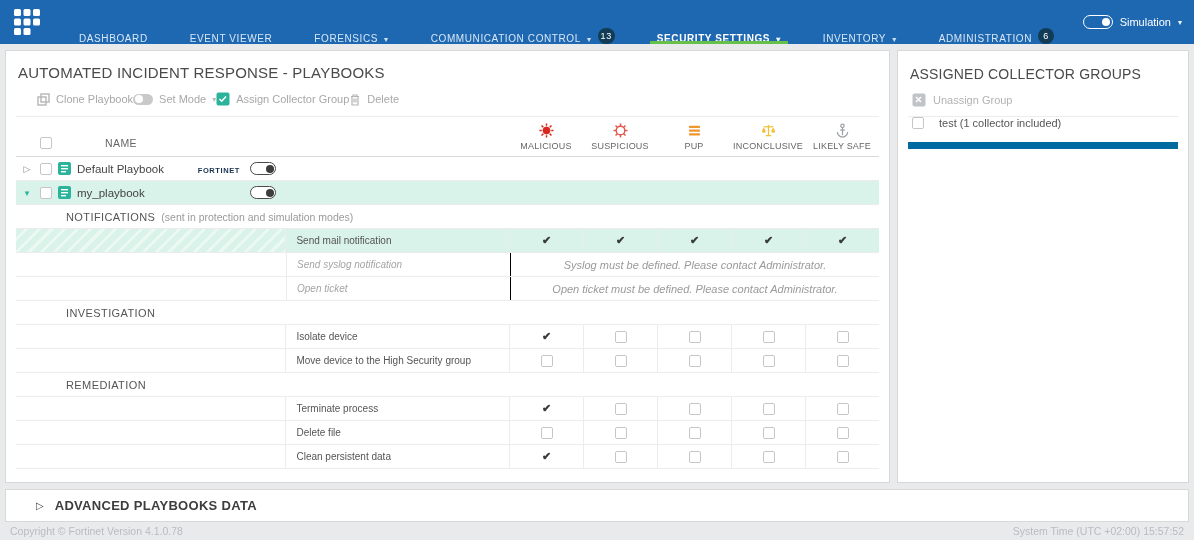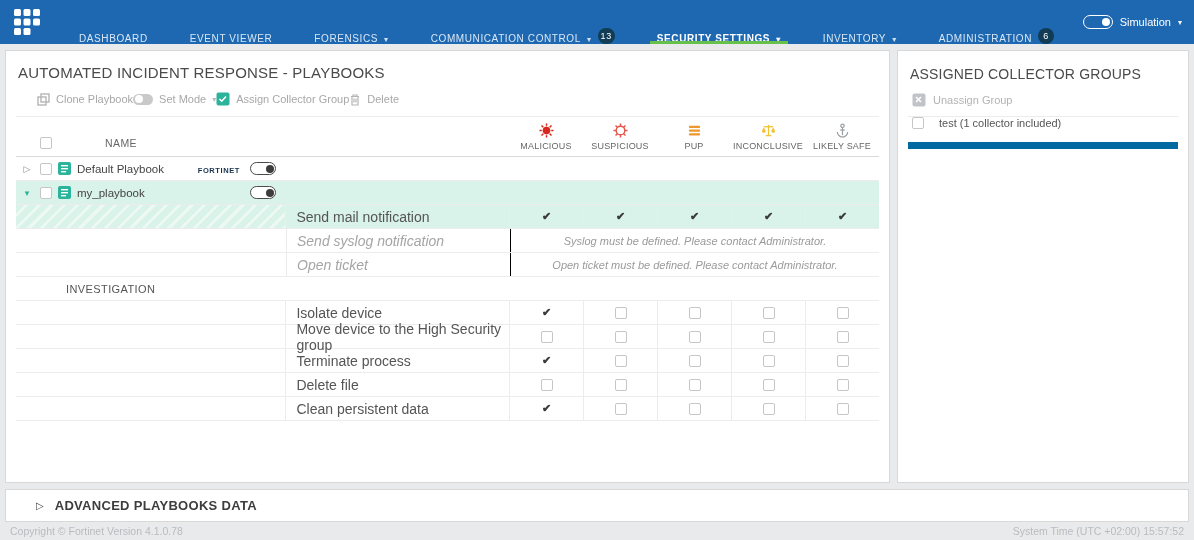"NOTIFICATIONS" div.prow { html: none -> <div> <span>NOTIFICATIONS</span> <span>(sent in protection and simulation modes)</span> </div> }
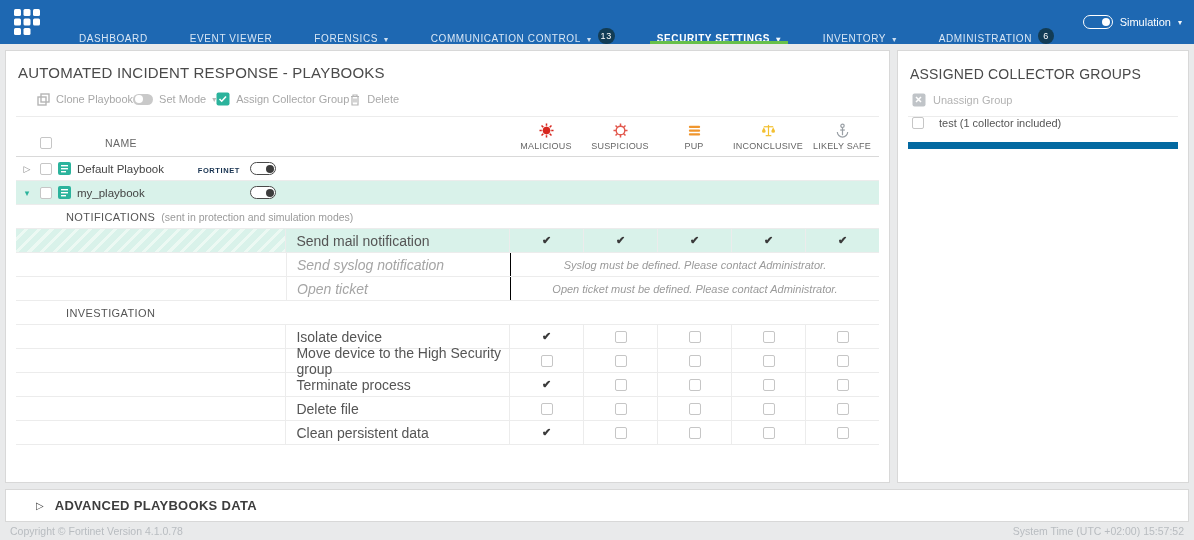"Send mail notification" .c-action { font-size: 14px -> 10px }
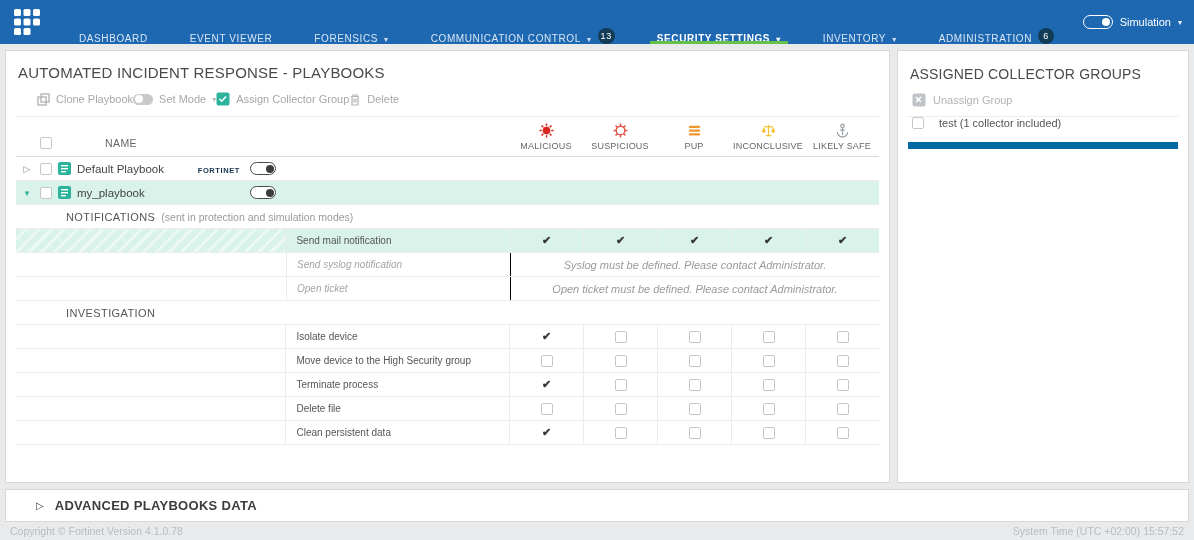"REMEDIATION" div.prow { html: none -> <div> <span>REMEDIATION</span> </div> }
